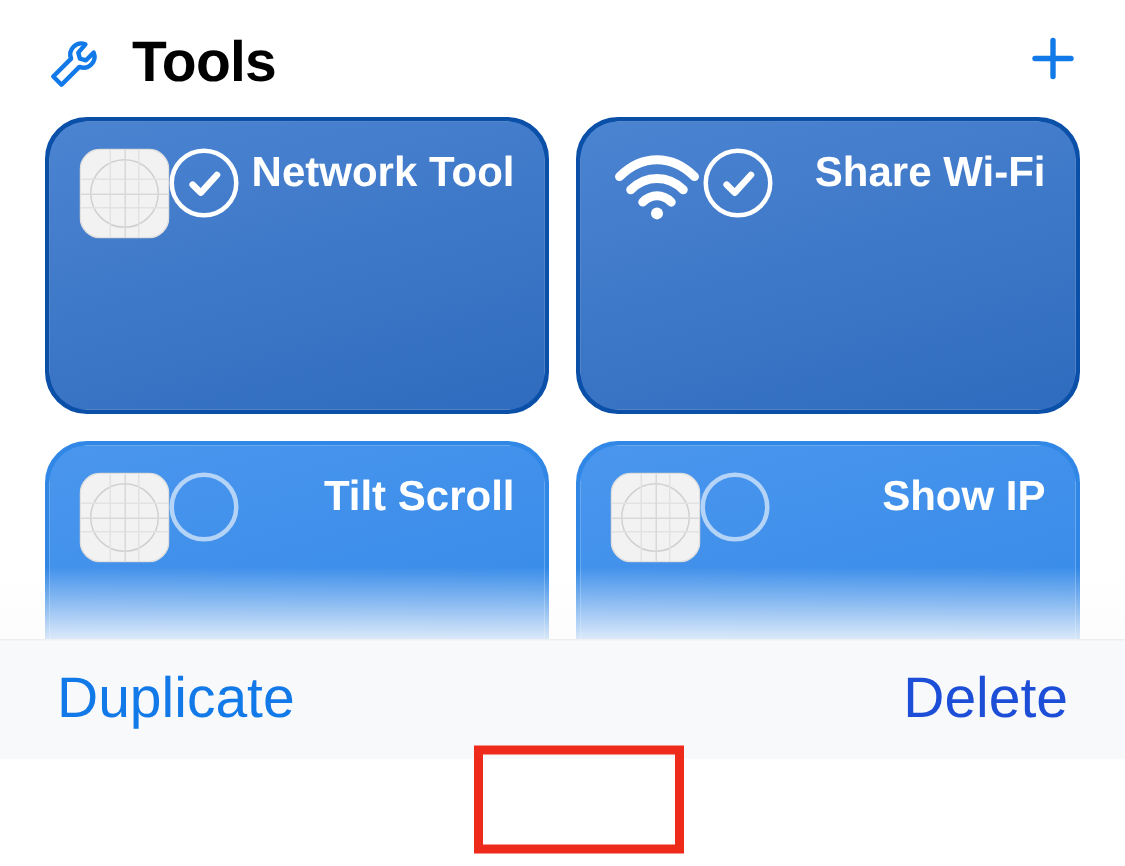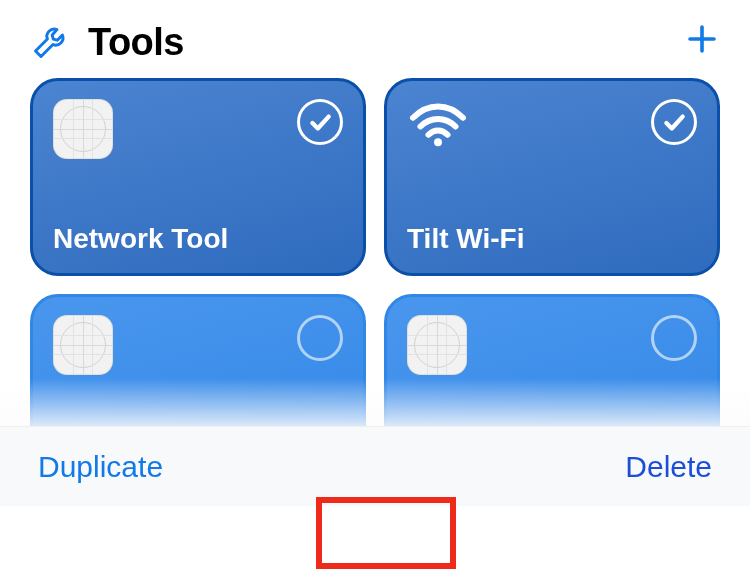"Network Tool" .card { flex-direction: column -> row }
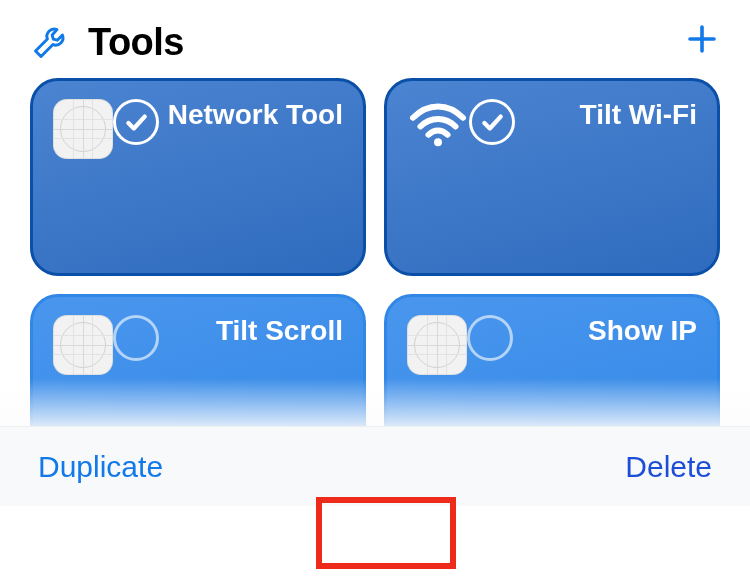"Tilt Wi-Fi" div.card-title { text: Tilt -> Share }
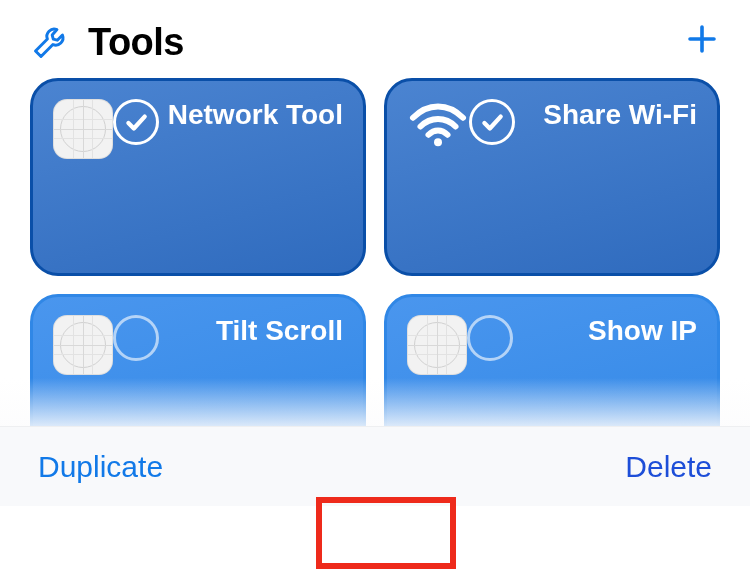"Duplicate" .tb-btn { font-size: 30px -> 38px }
